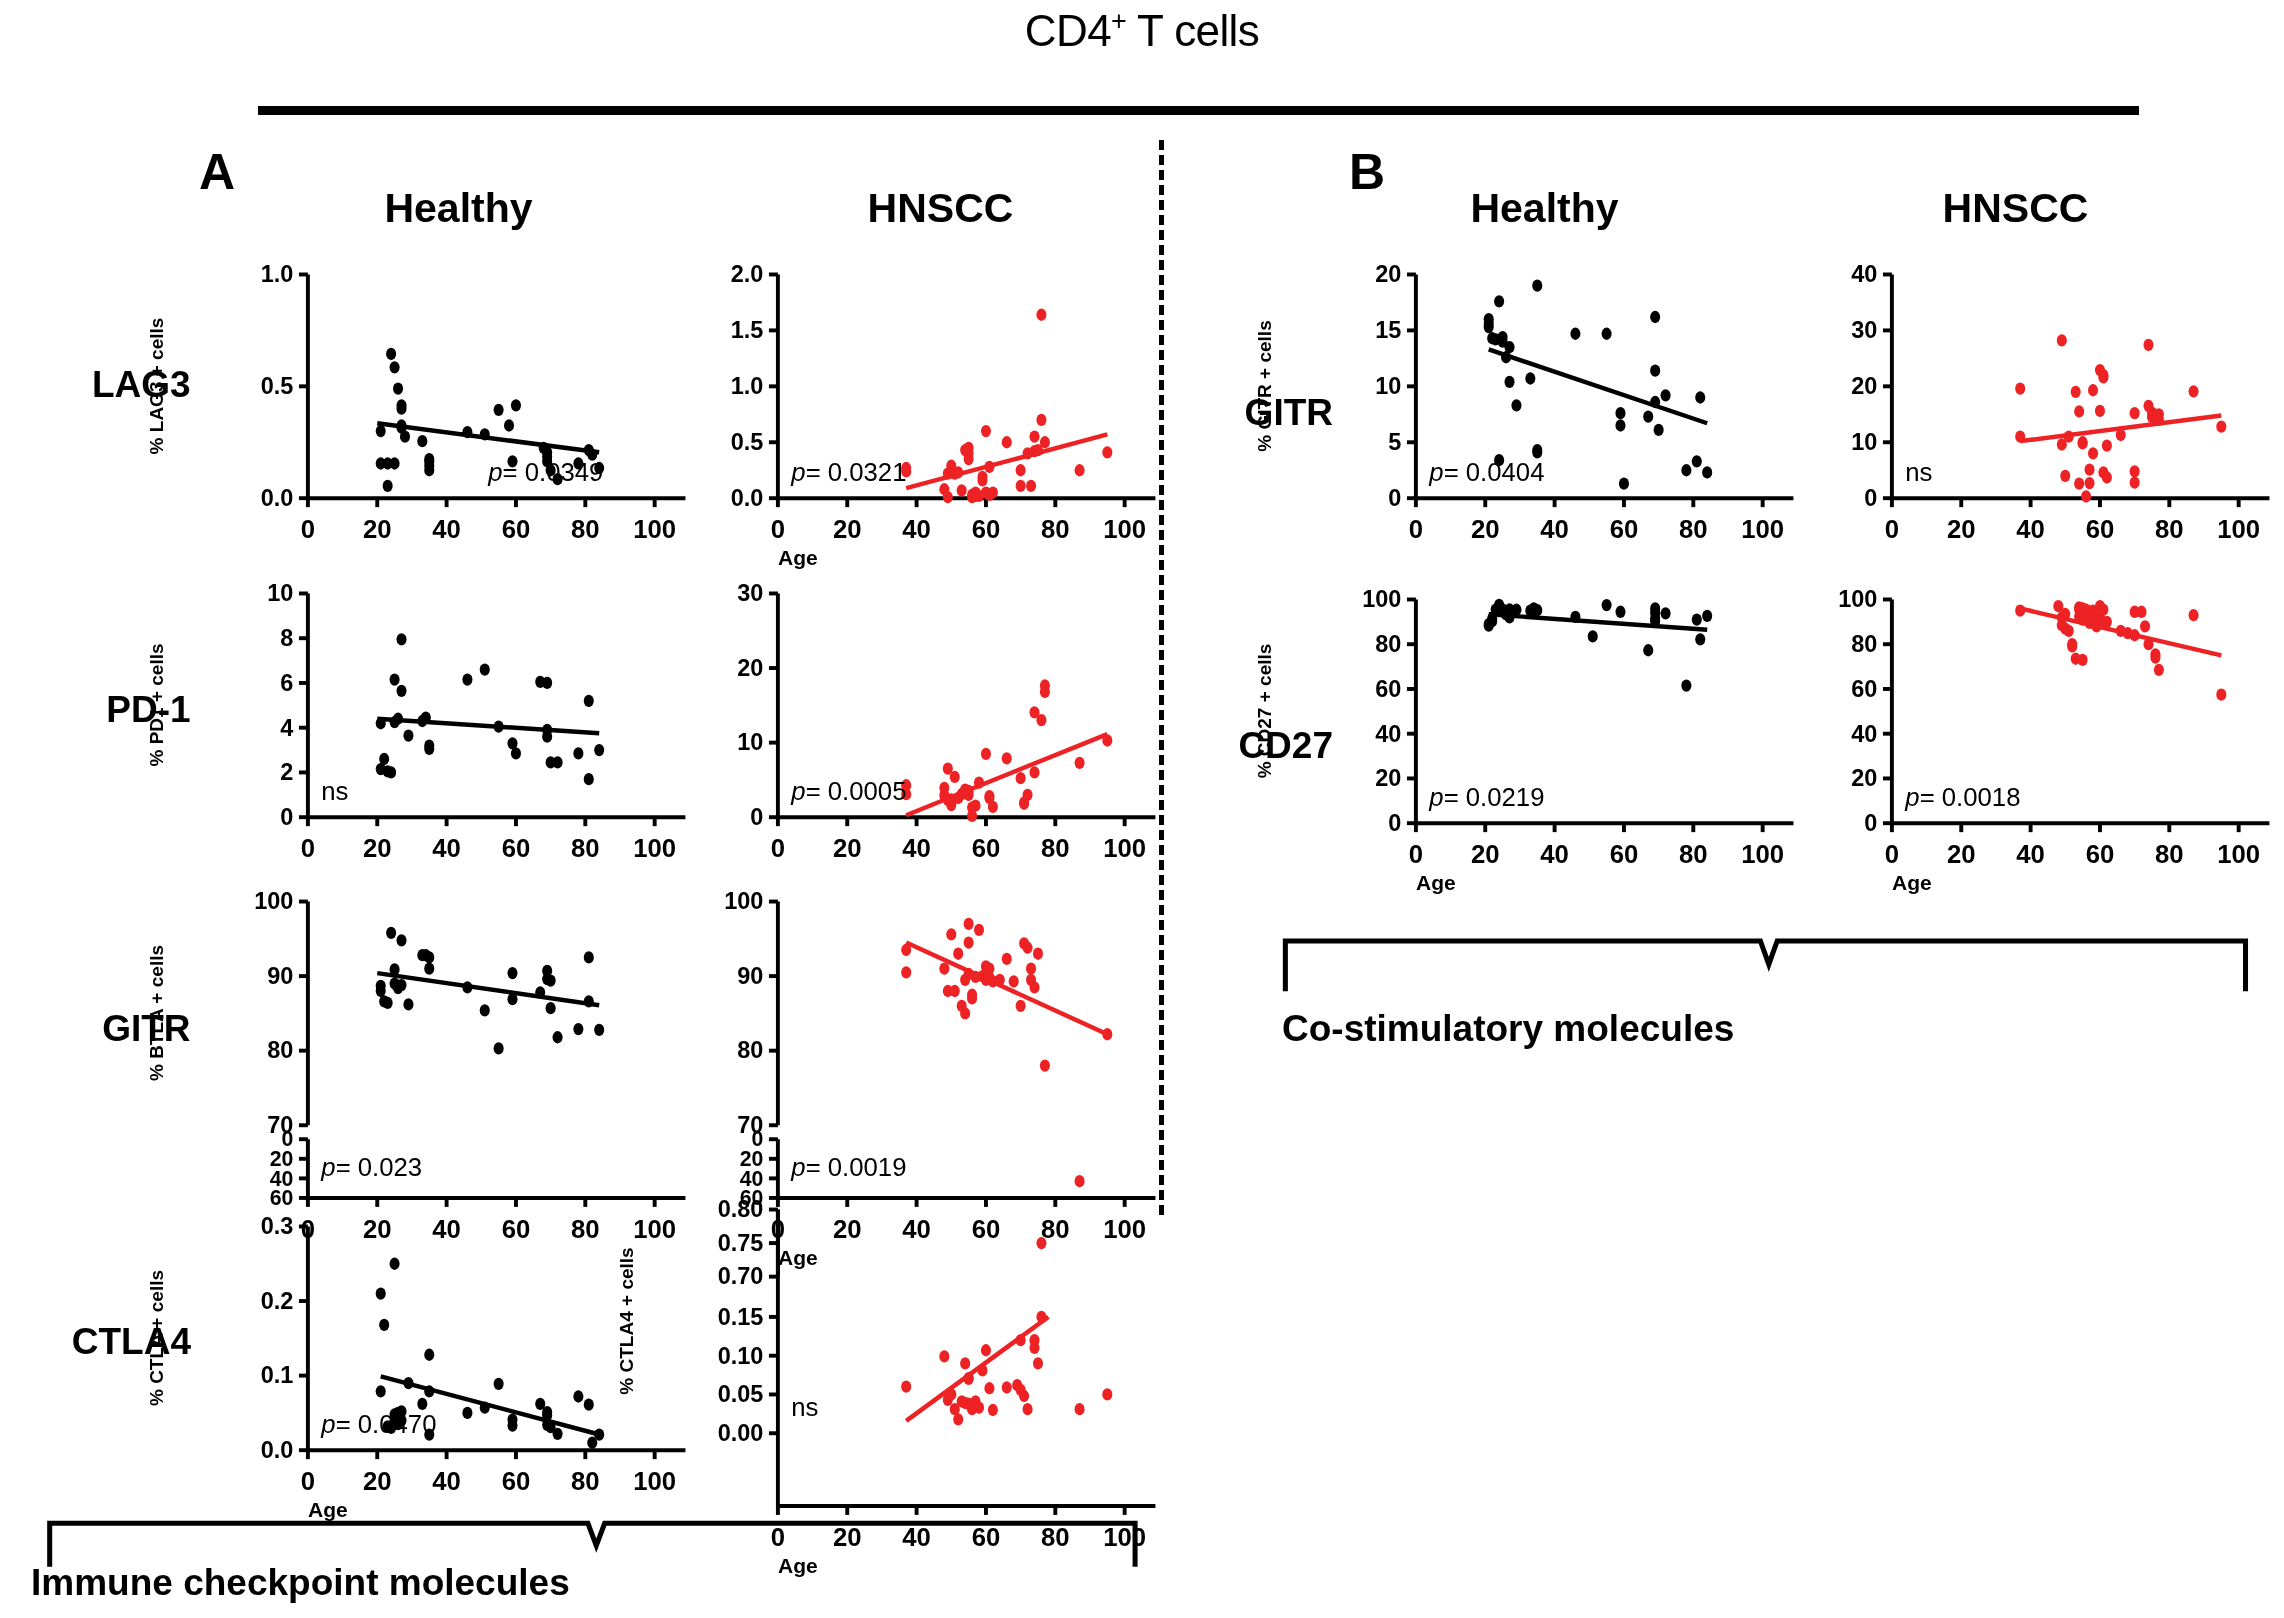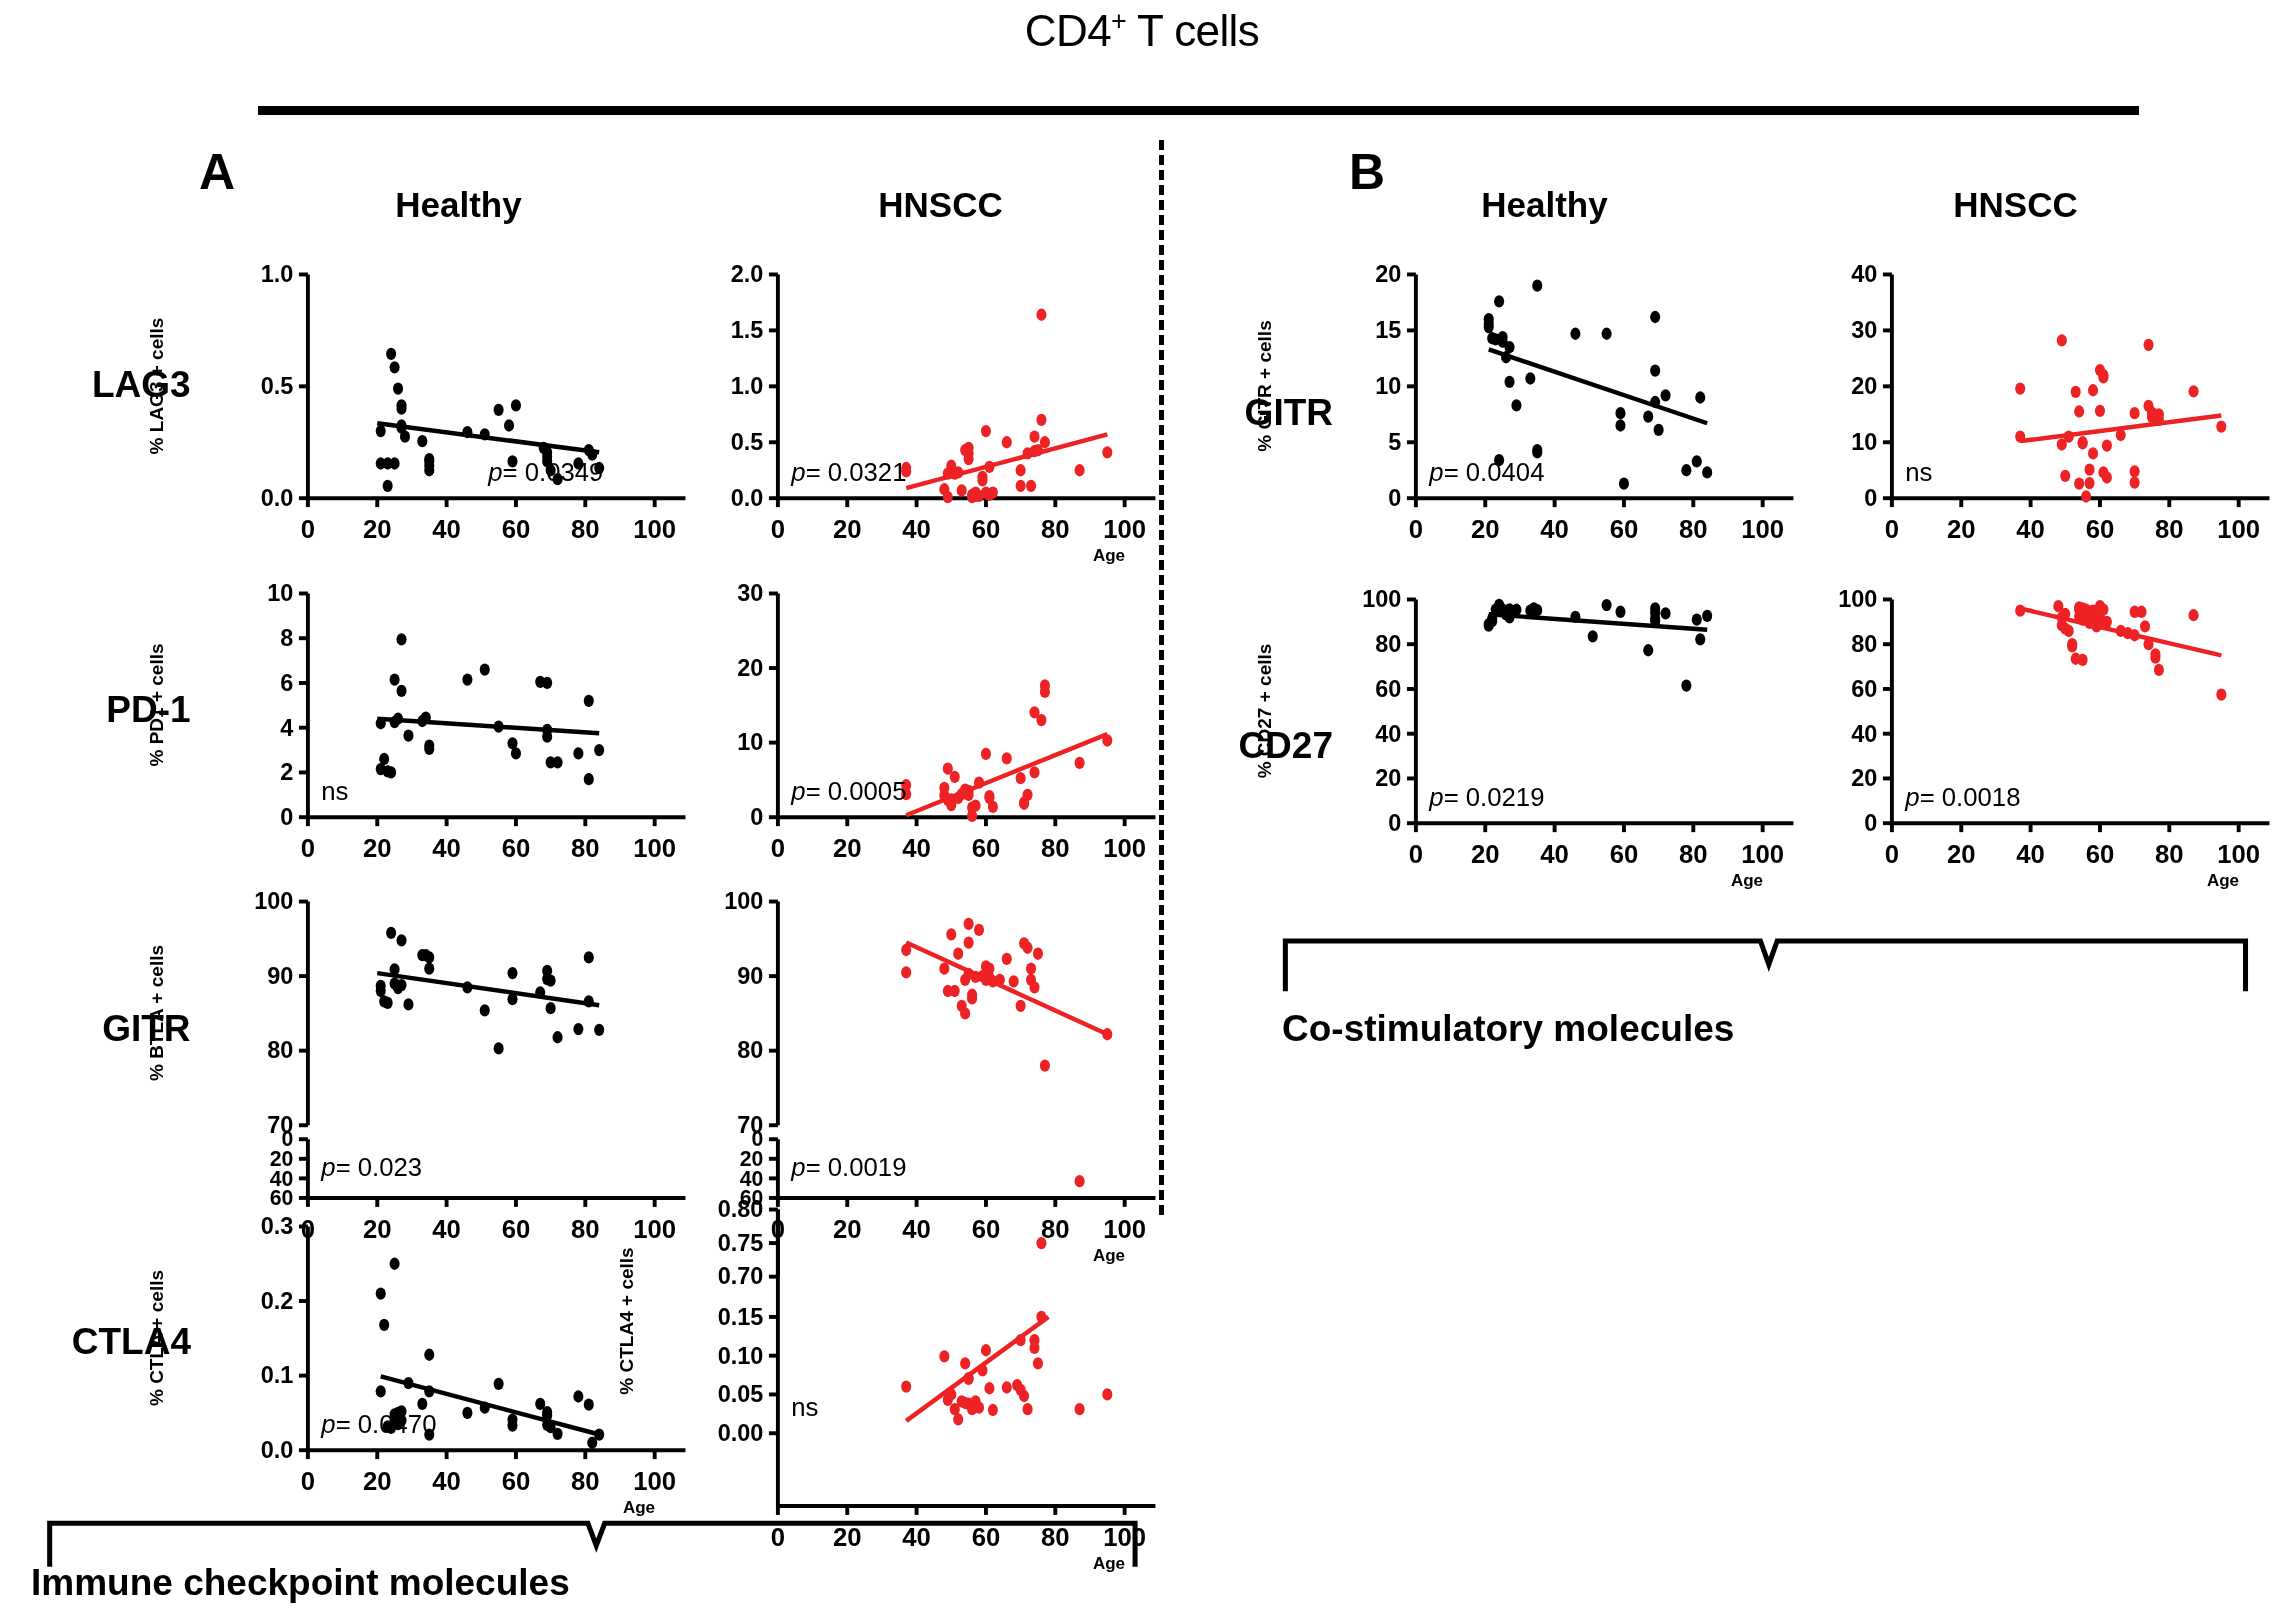"Healthy" .col-head { font-size: 35px -> 41px }
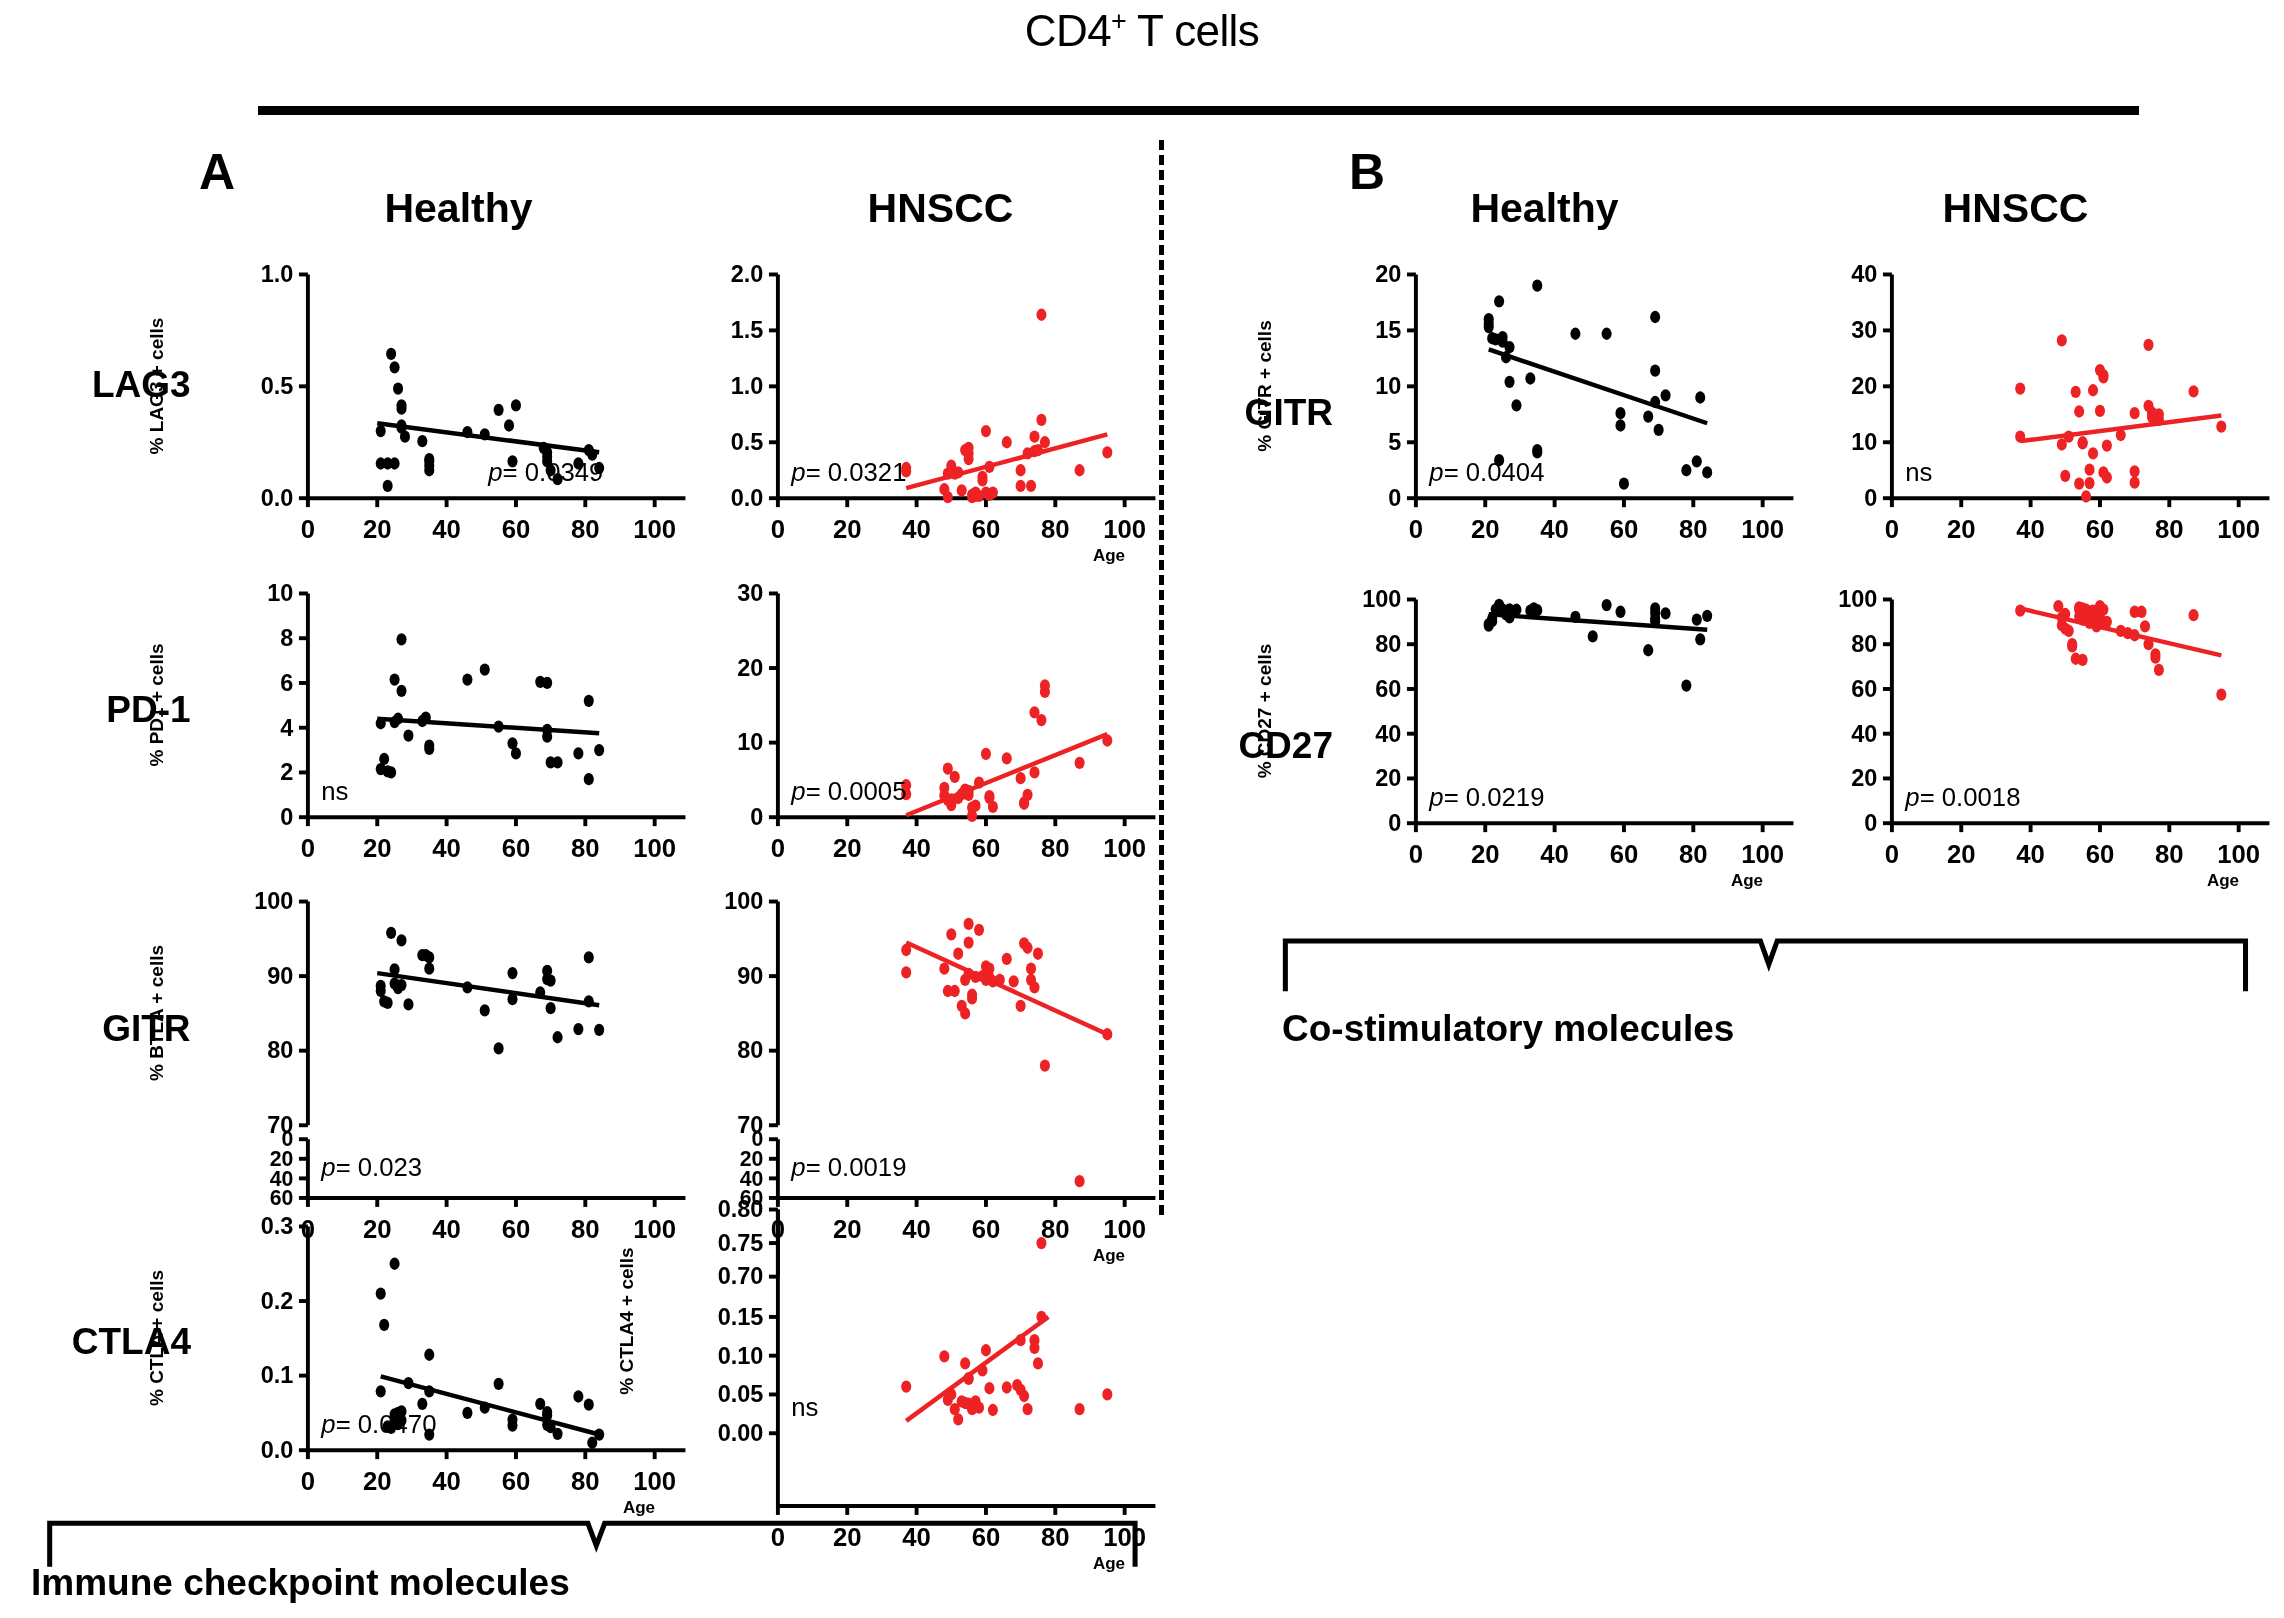"Age" .xlab { font-size: 17px -> 21px; text-align: right -> left }
